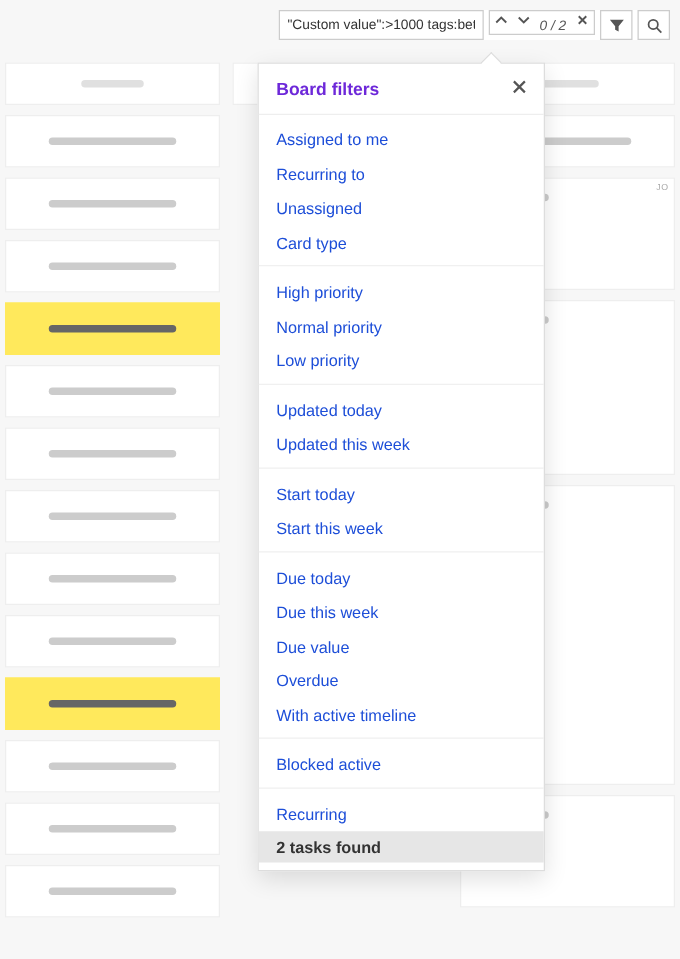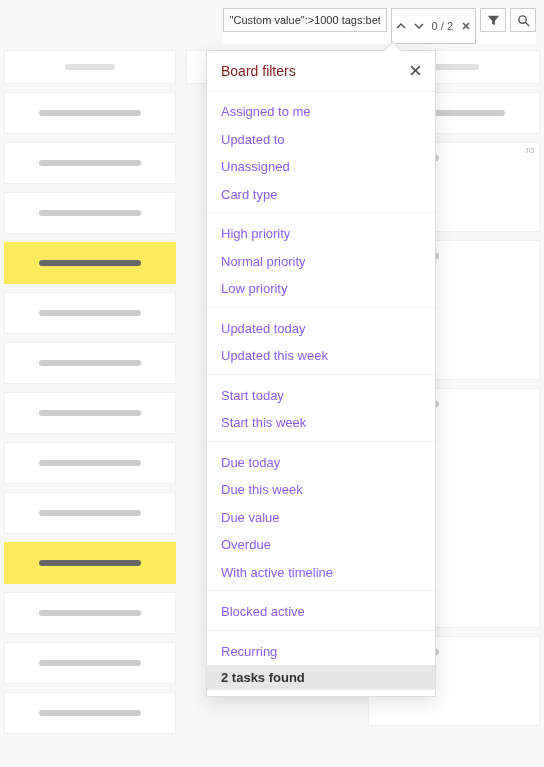"0 / 2" .nav-group { align-items: center -> flex-end; font-style: none -> italic; height: 36px -> 20px }
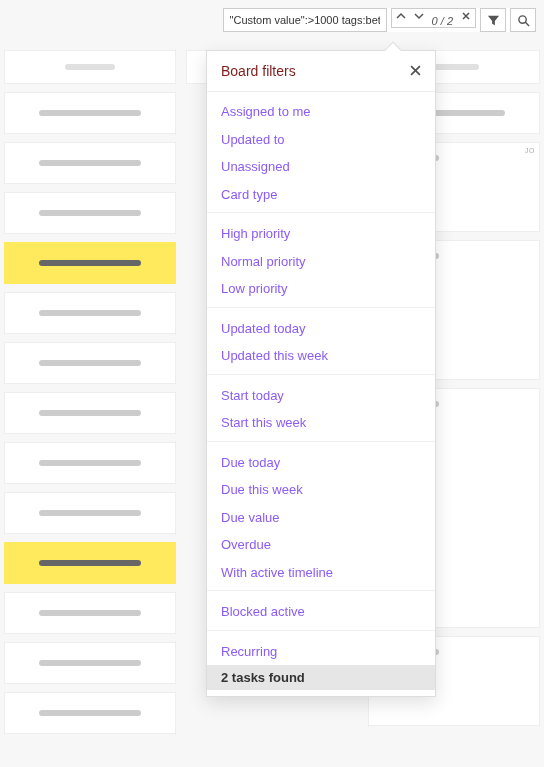"Board filters" .panel-title { color: #7f1d1d -> #6d28d9; font-weight: normal -> bold }
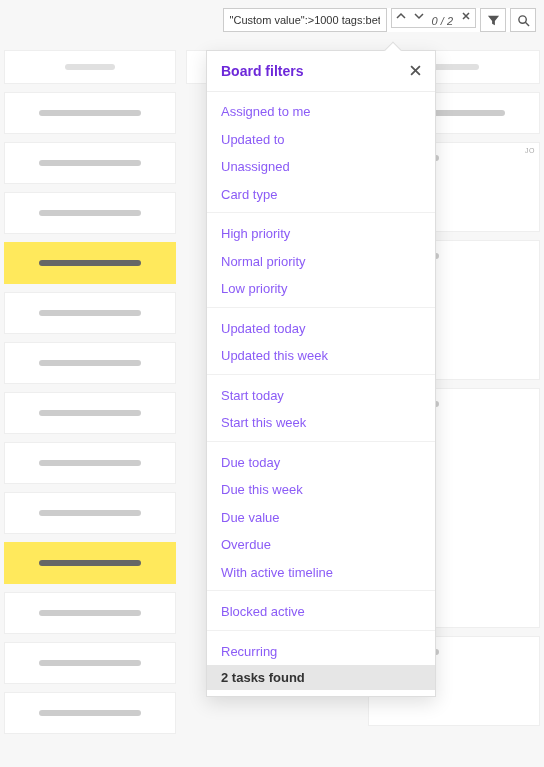"Assigned to me" .filter-item { color: #8b5cf6 -> #1d4ed8 }
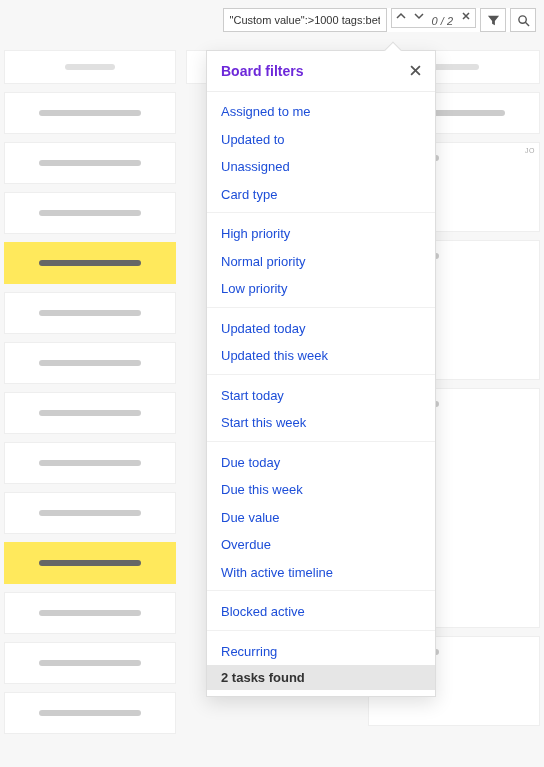"Updated to" div.filter-item { text: Updated -> Recurring }
